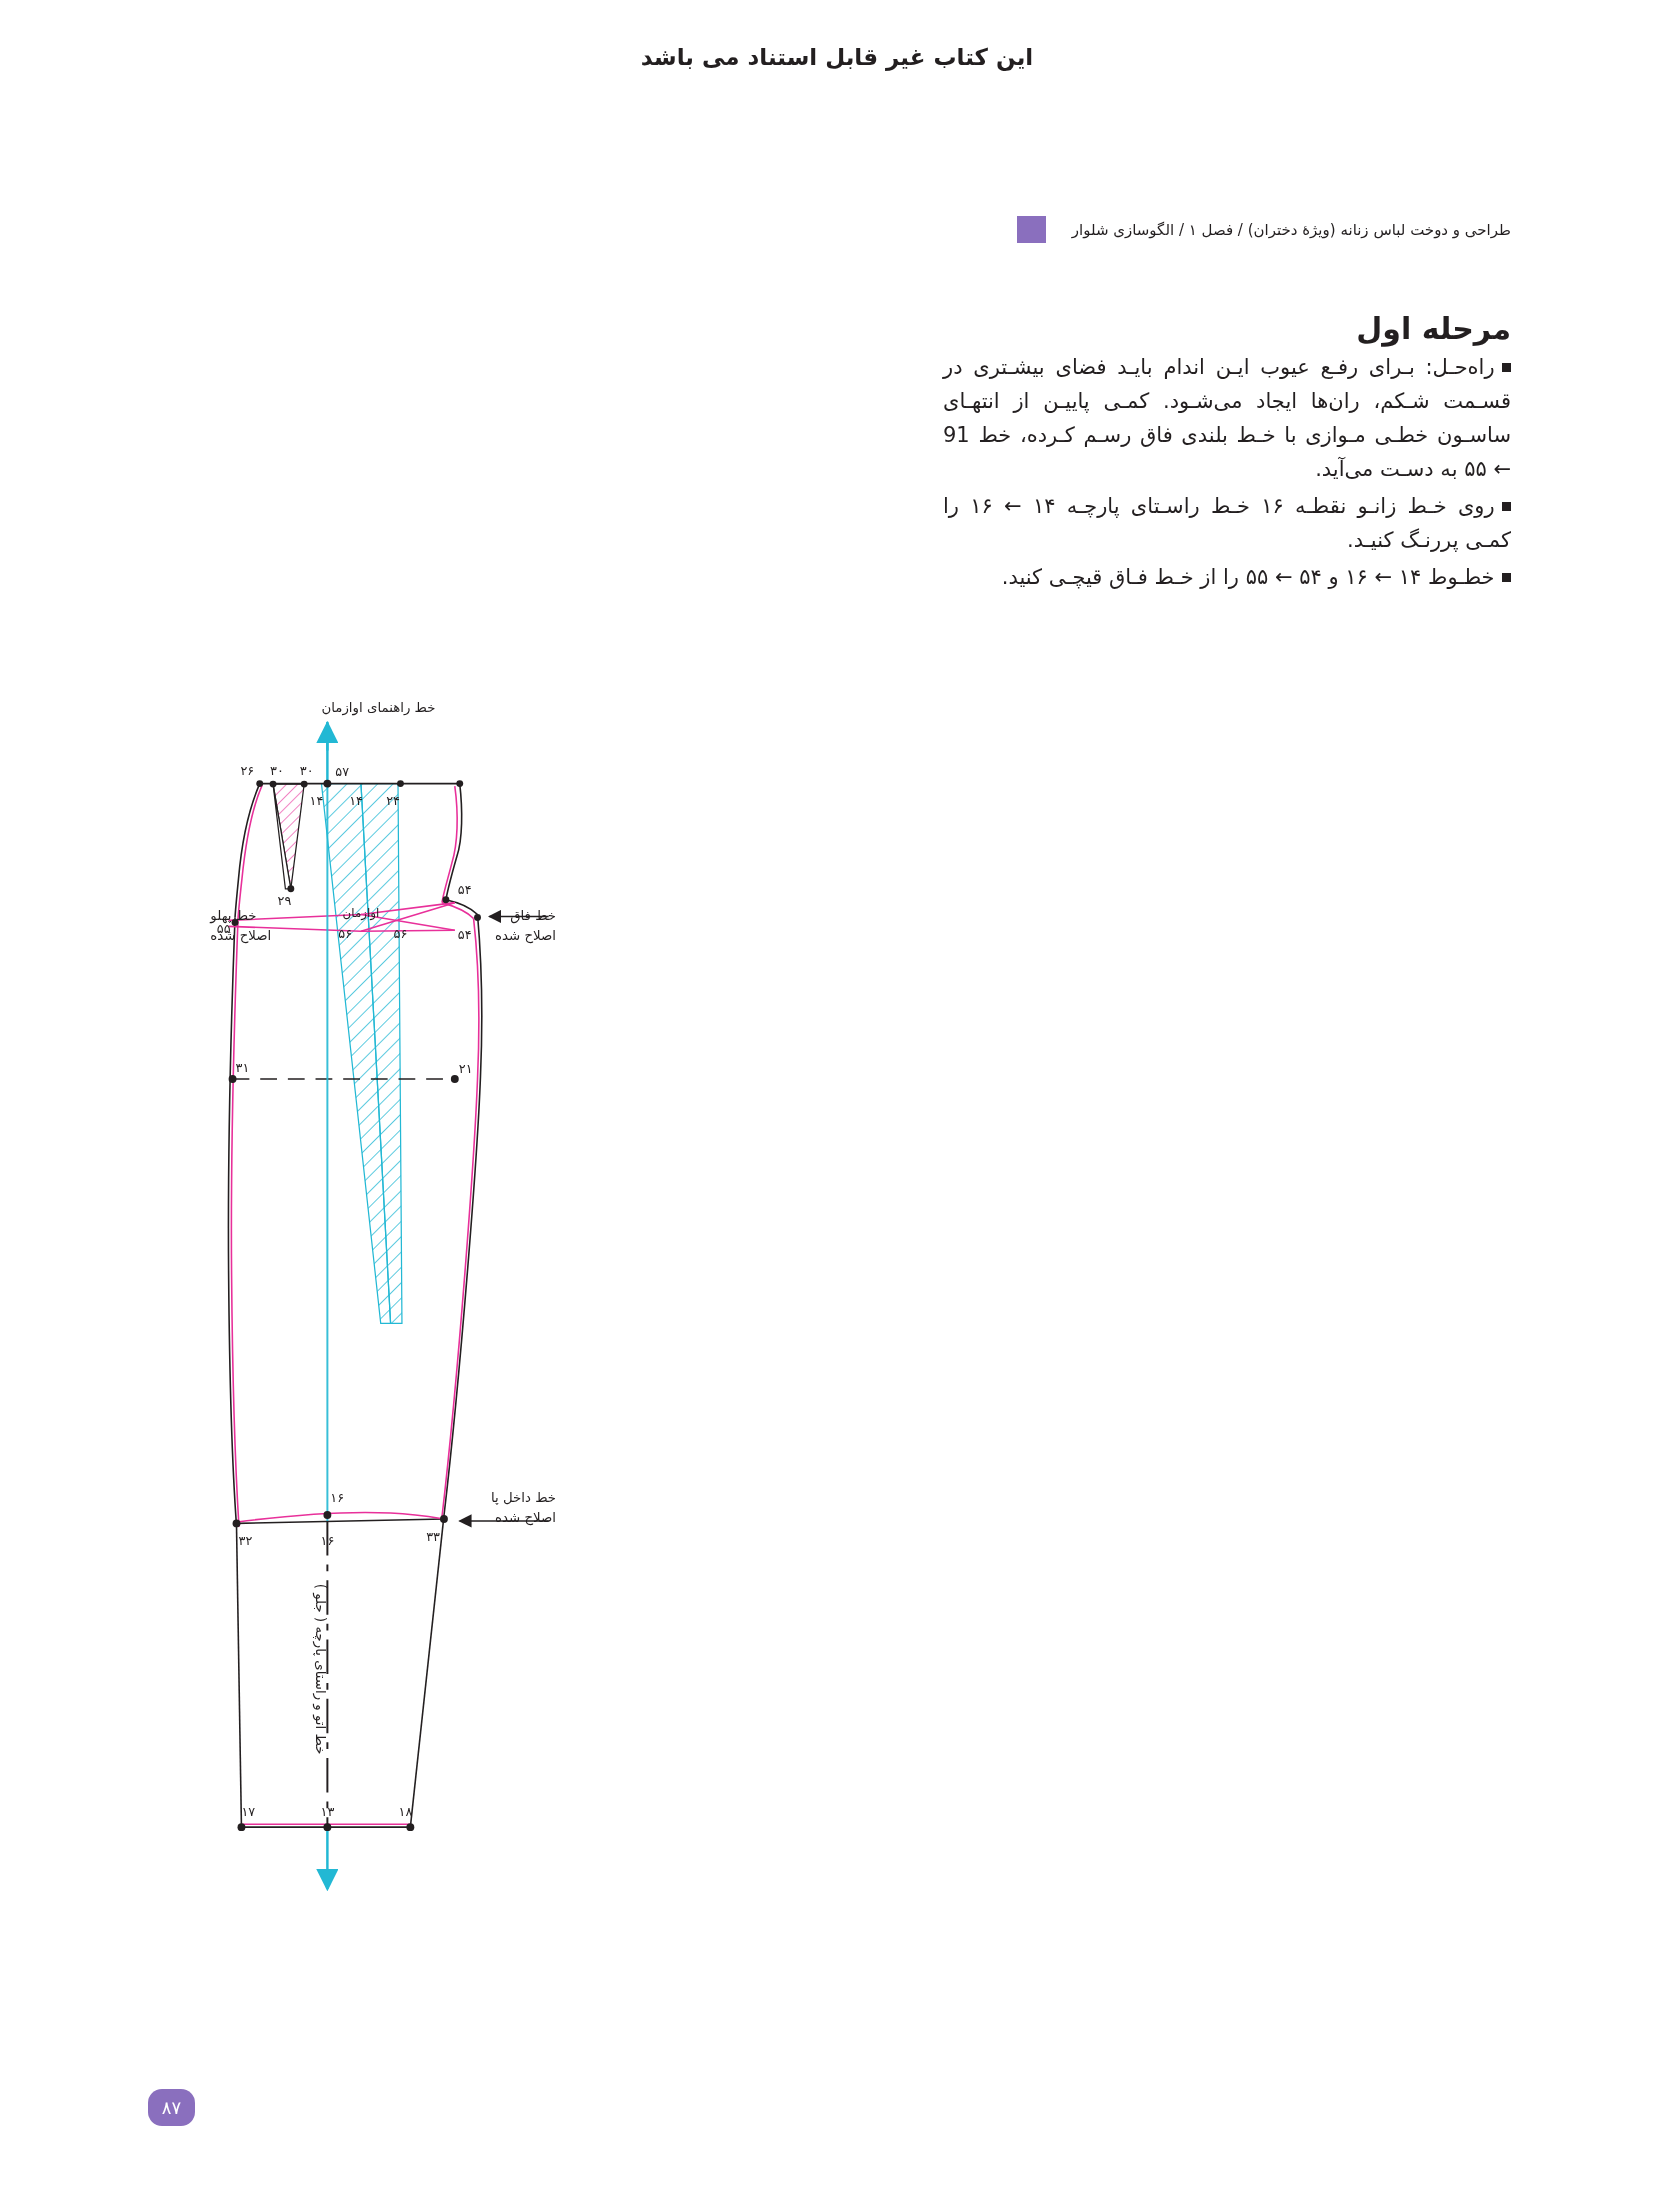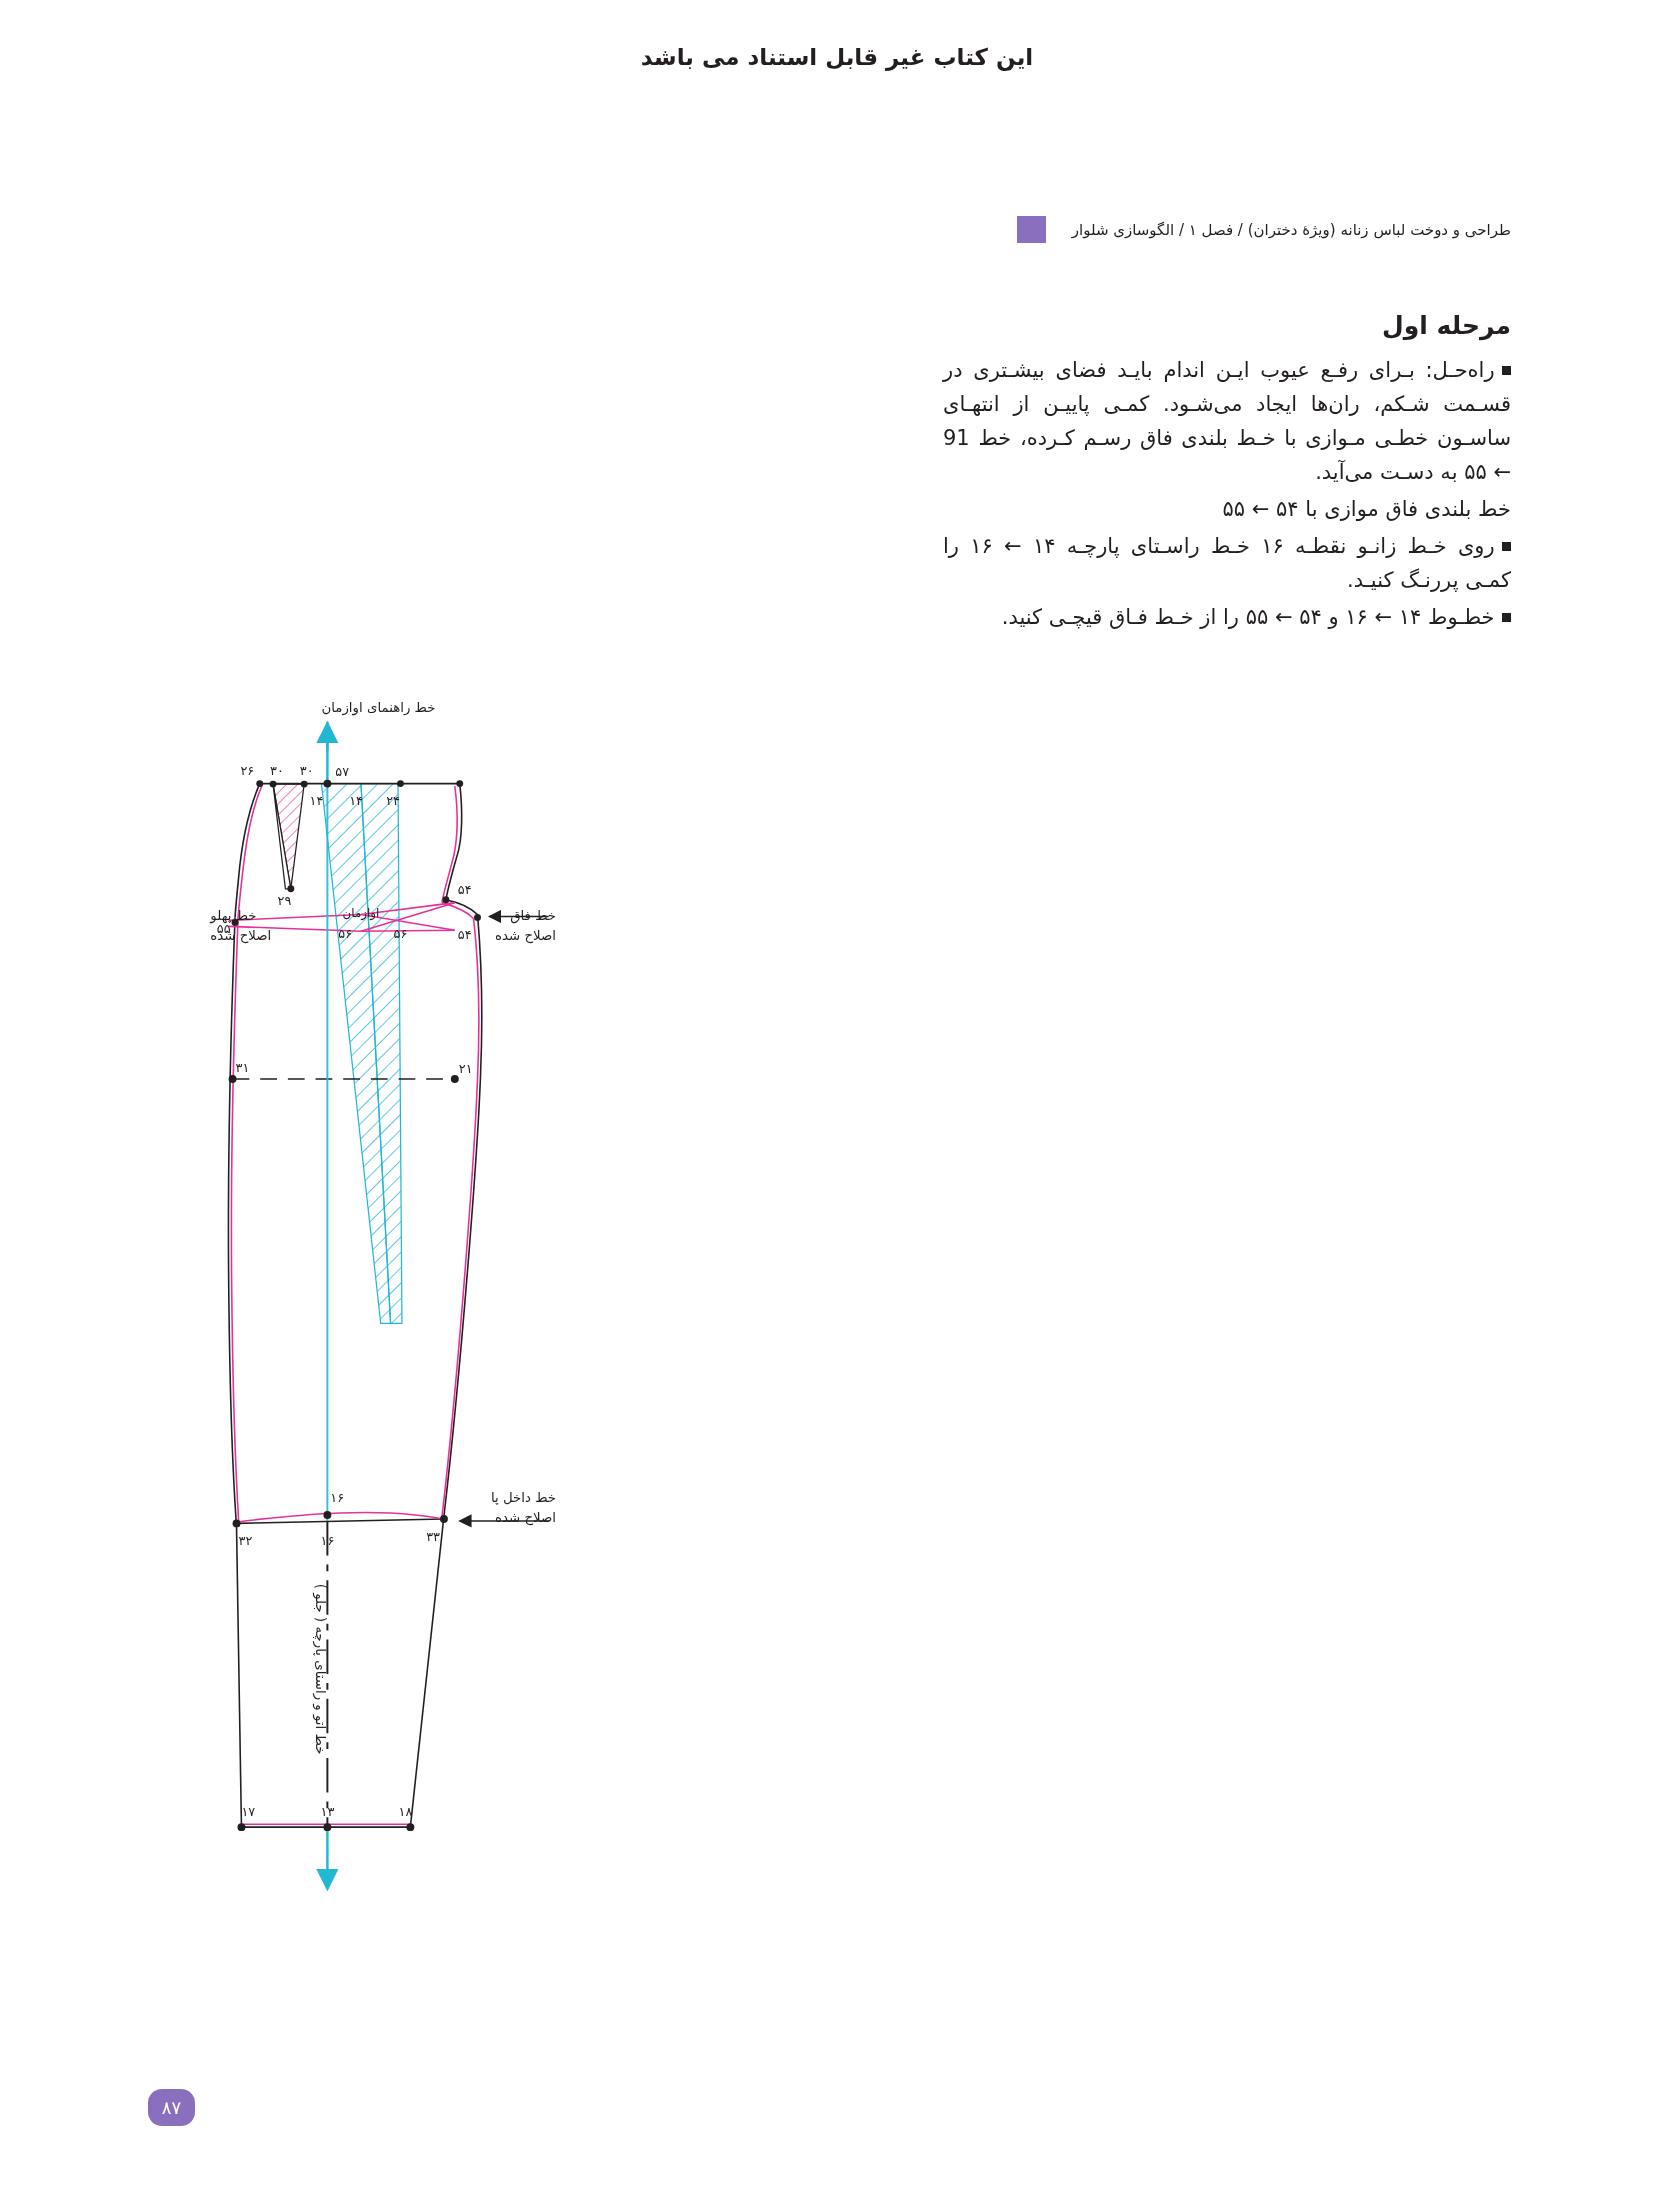"مرحله اول" .step-title { font-size: 25px -> 30px; margin-bottom: 13px -> 4px }
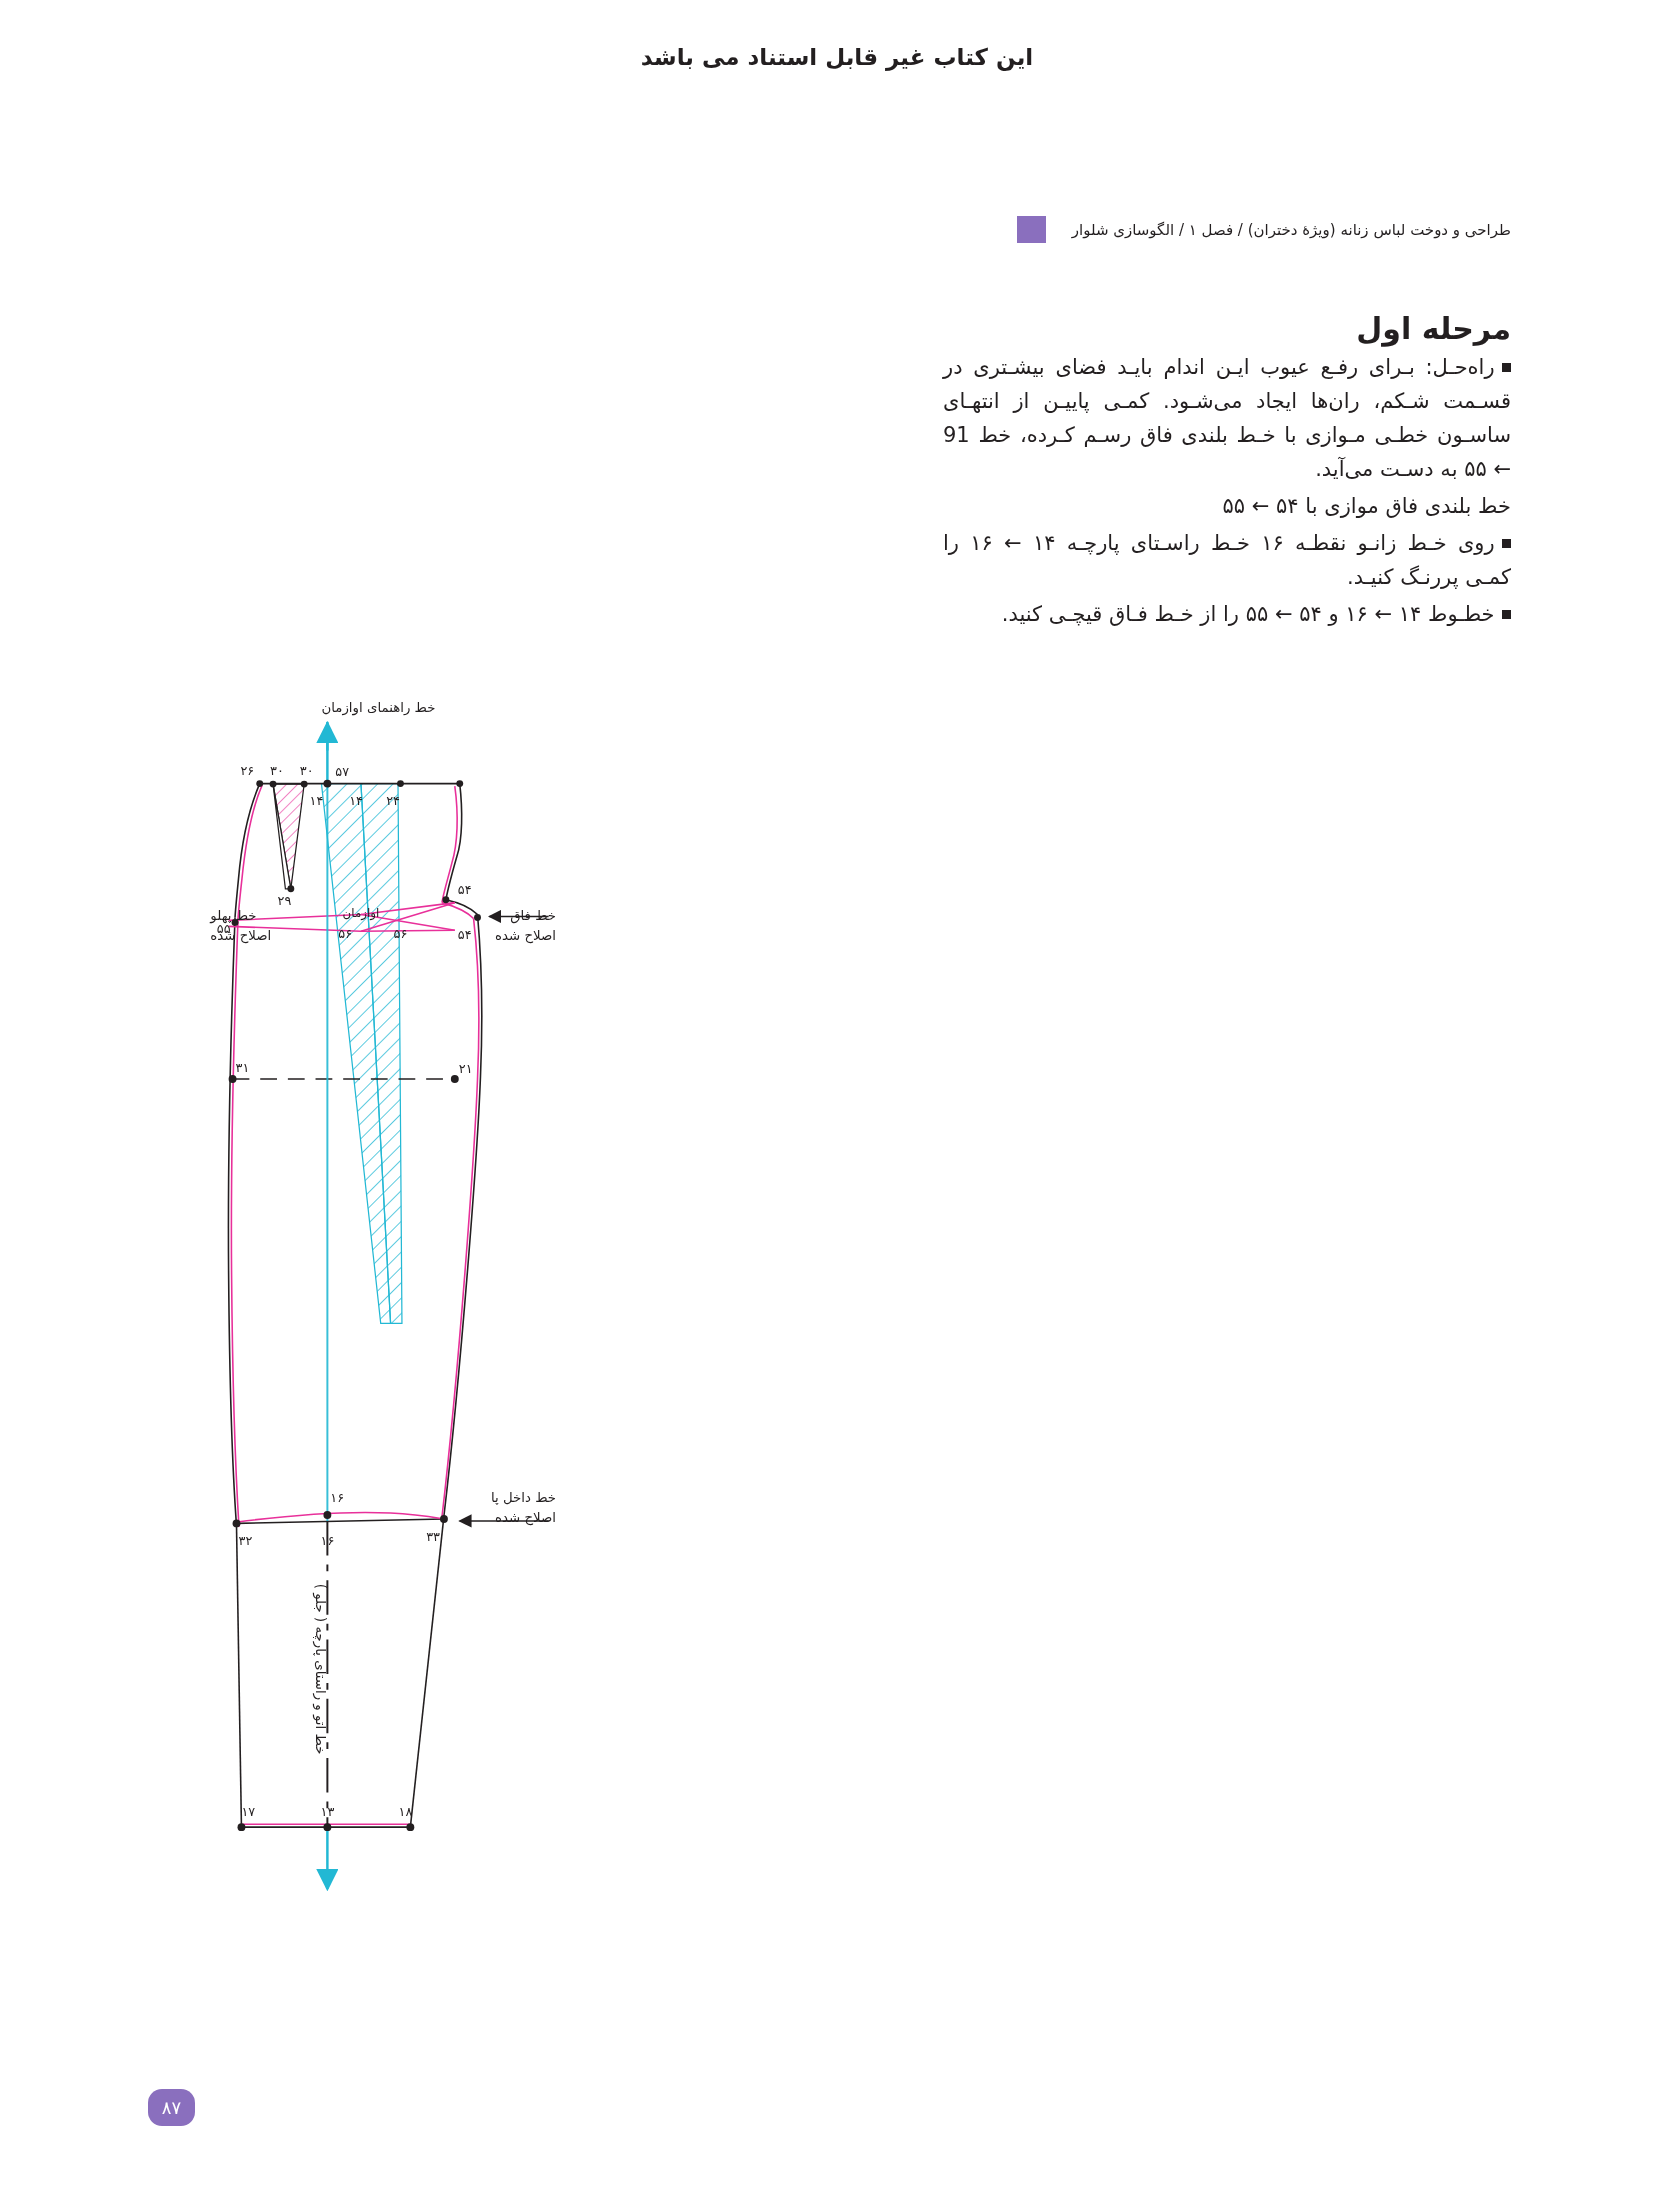"خط بلندی فاق موازی با" p.para { html: <p> <span>خط بلندی فاق موازی با ۵۴ ← ۵۵</span> </p> -> none }
